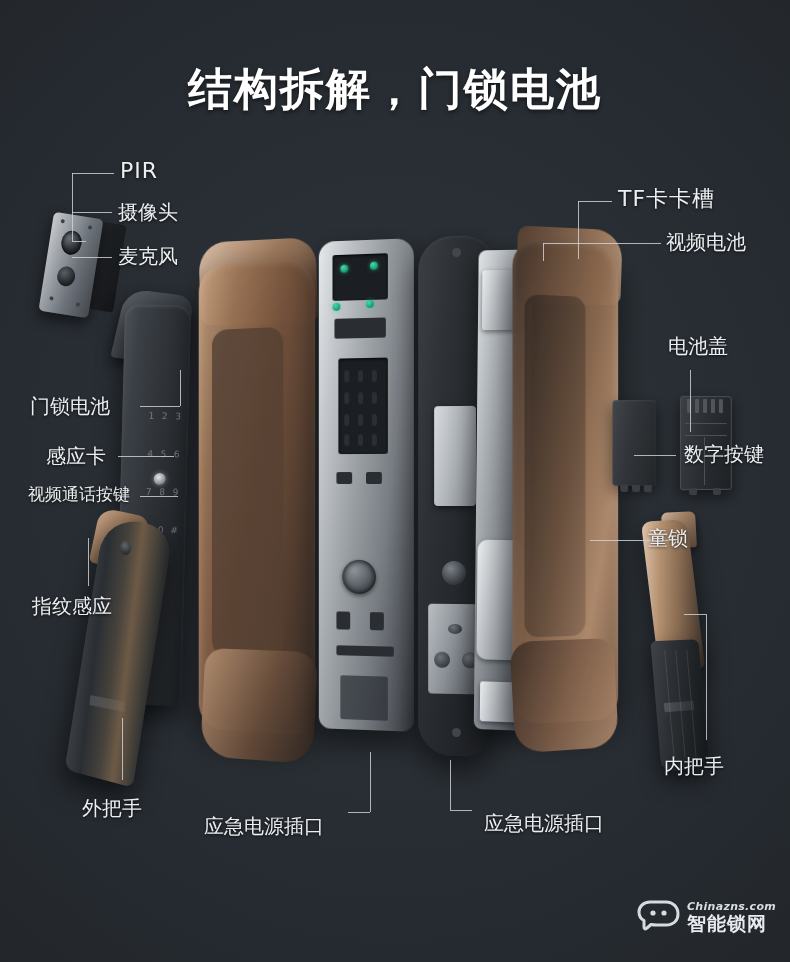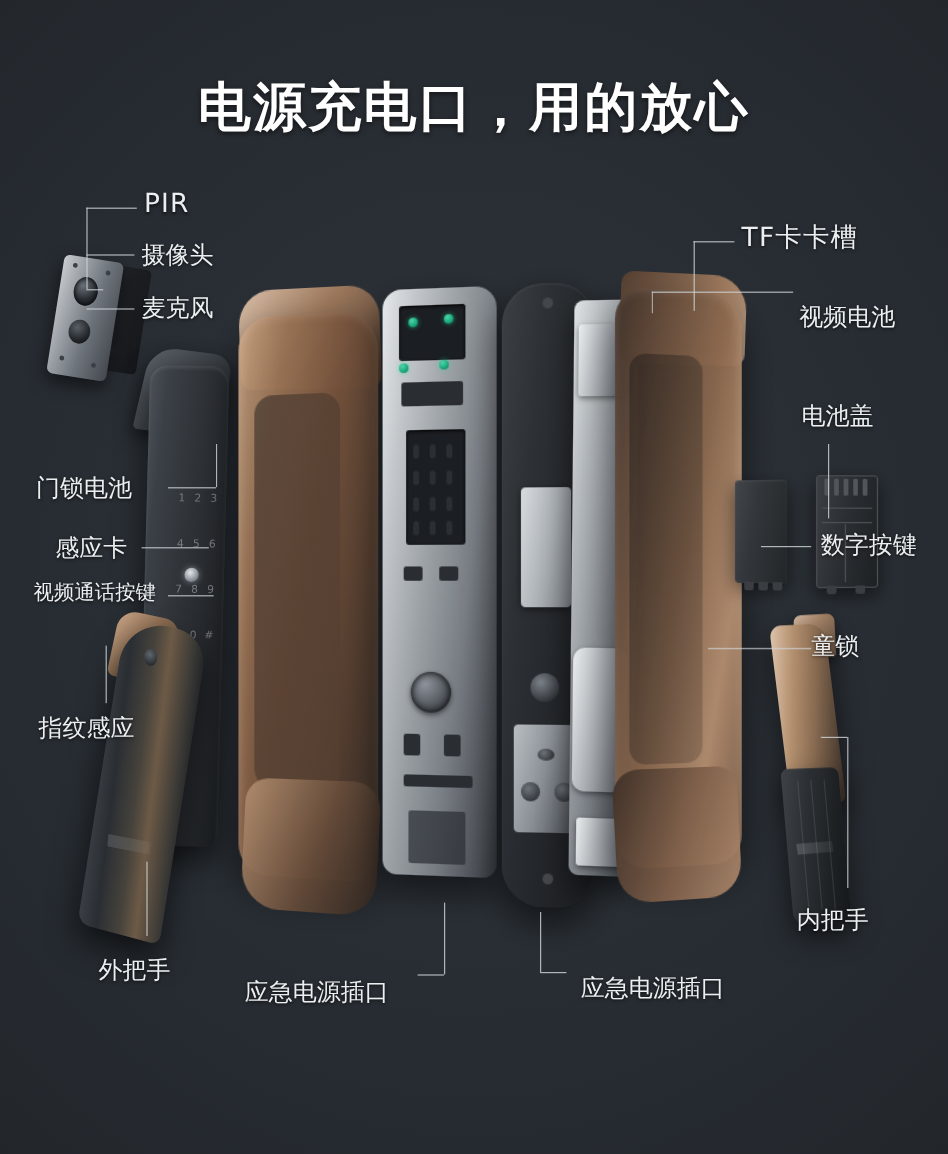"电源充电口，用的放心" div.title { text: 电源充电口，用的放心 -> 结构拆解，门锁电池 }
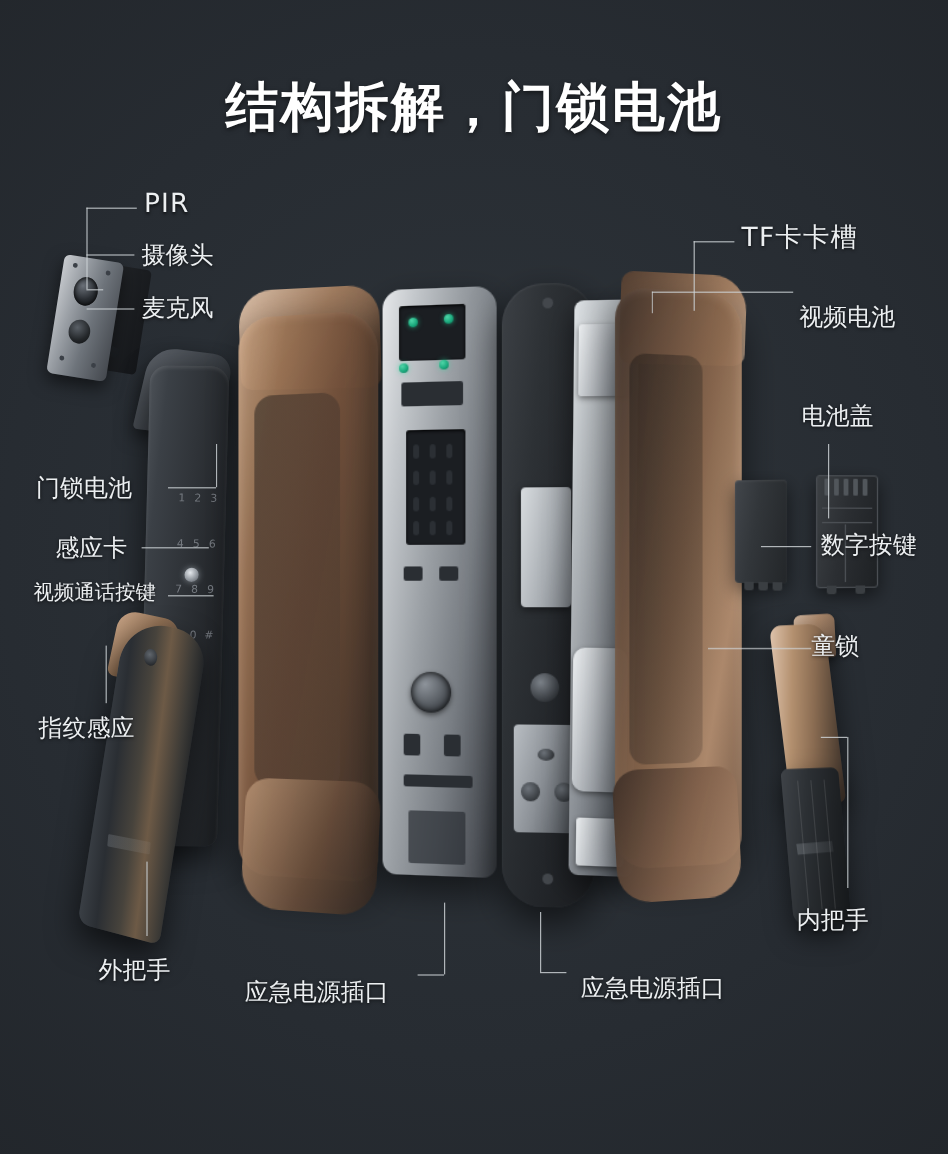"视频电池" div.lbl { margin-top: 22px -> none }
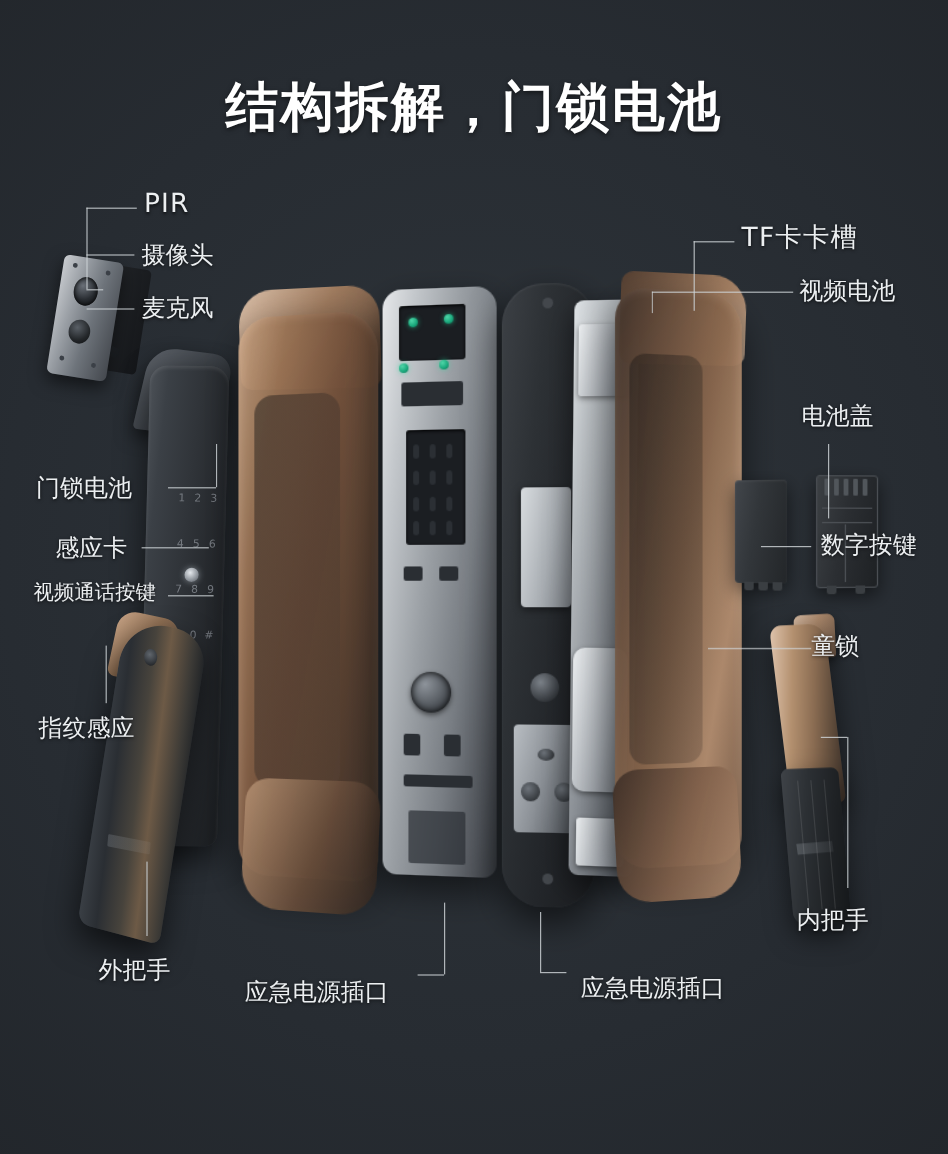"童锁" div.lbl { left: 676px -> 648px }
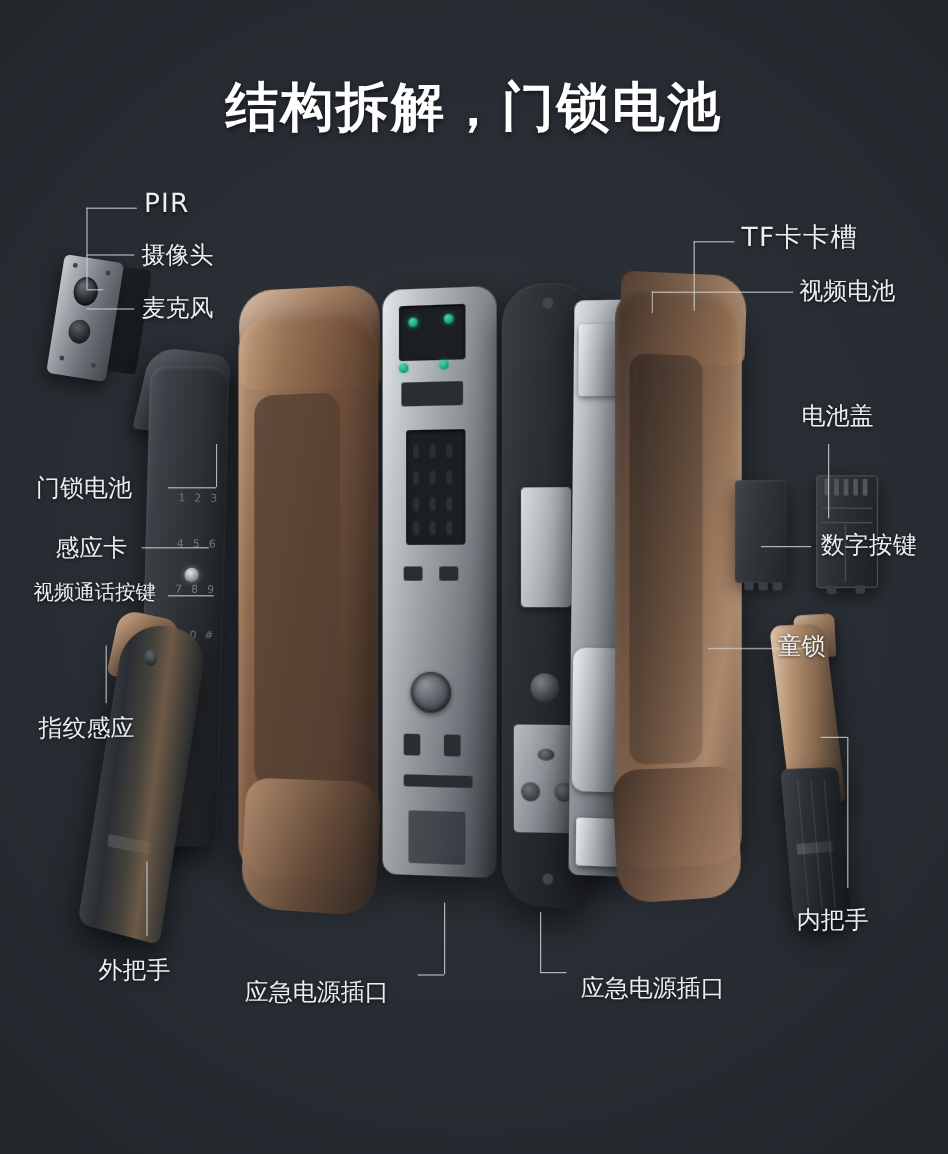"Chinazns.com" div.wm { html: none -> <div> <div> <svg> <path></path> <circle></circle> <circle></circle> </svg> </div> <div> <span>Chinazns.com</span> <span>智能锁网</span> </div> </div> }
